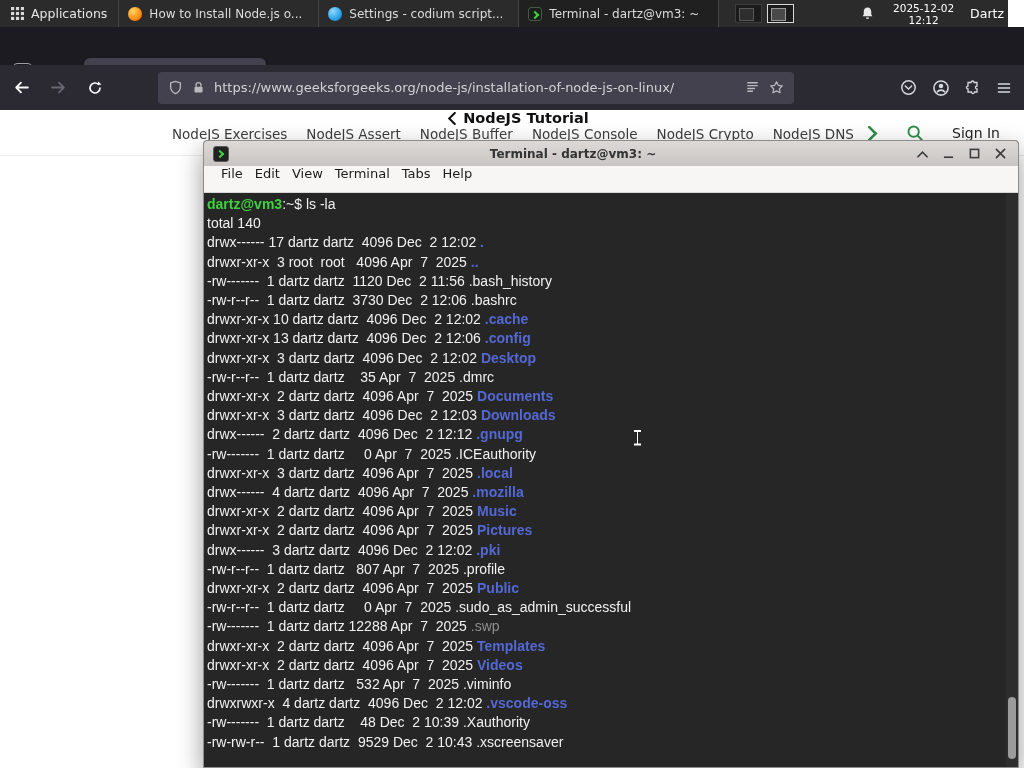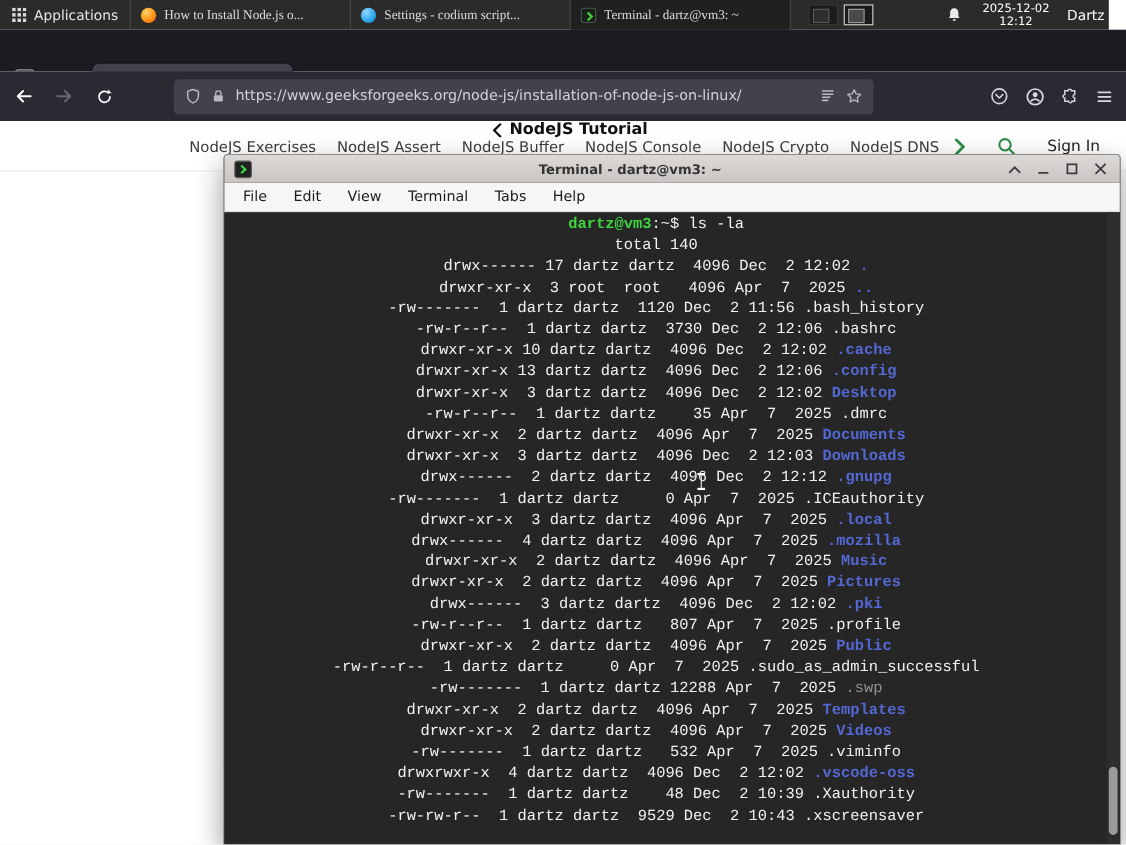"How to Install Node.js o..." .ttitle { font-family: Liberation Serif, serif -> none }
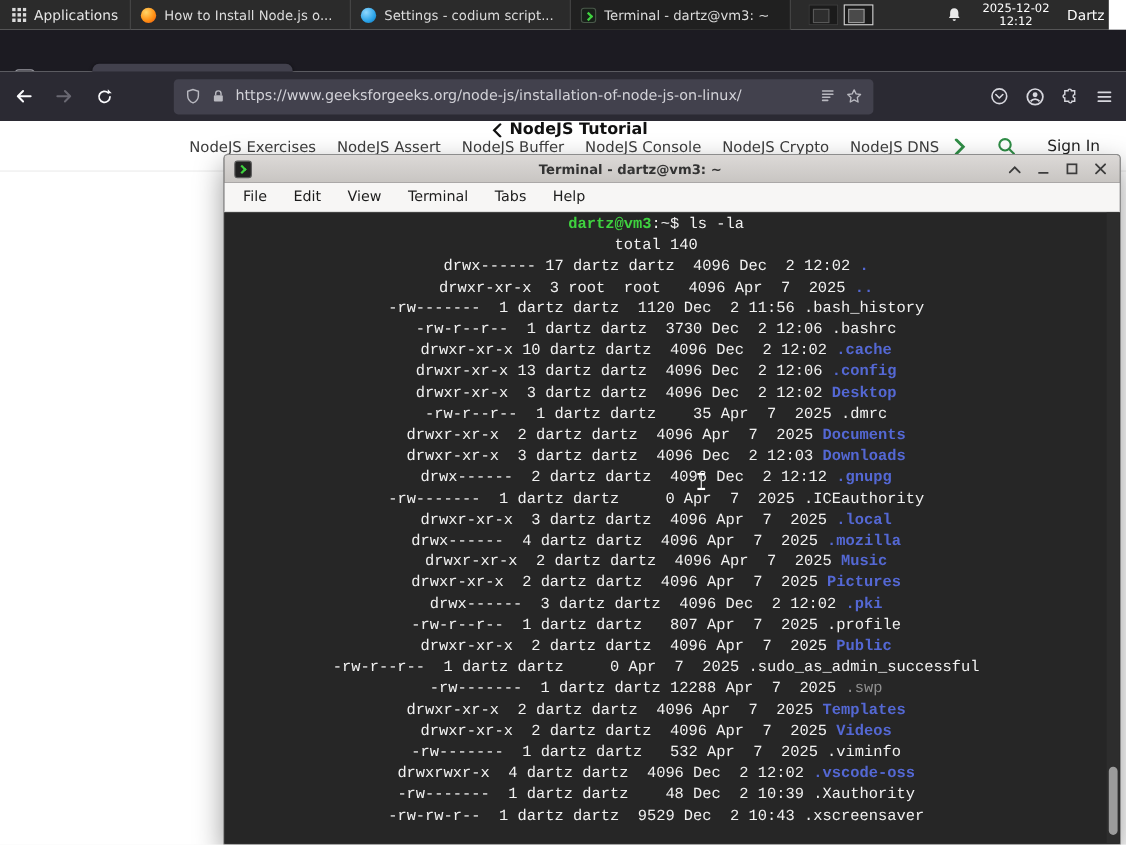"File" .t-menubar { align-items: center -> flex-start; gap: 24px -> 12px }
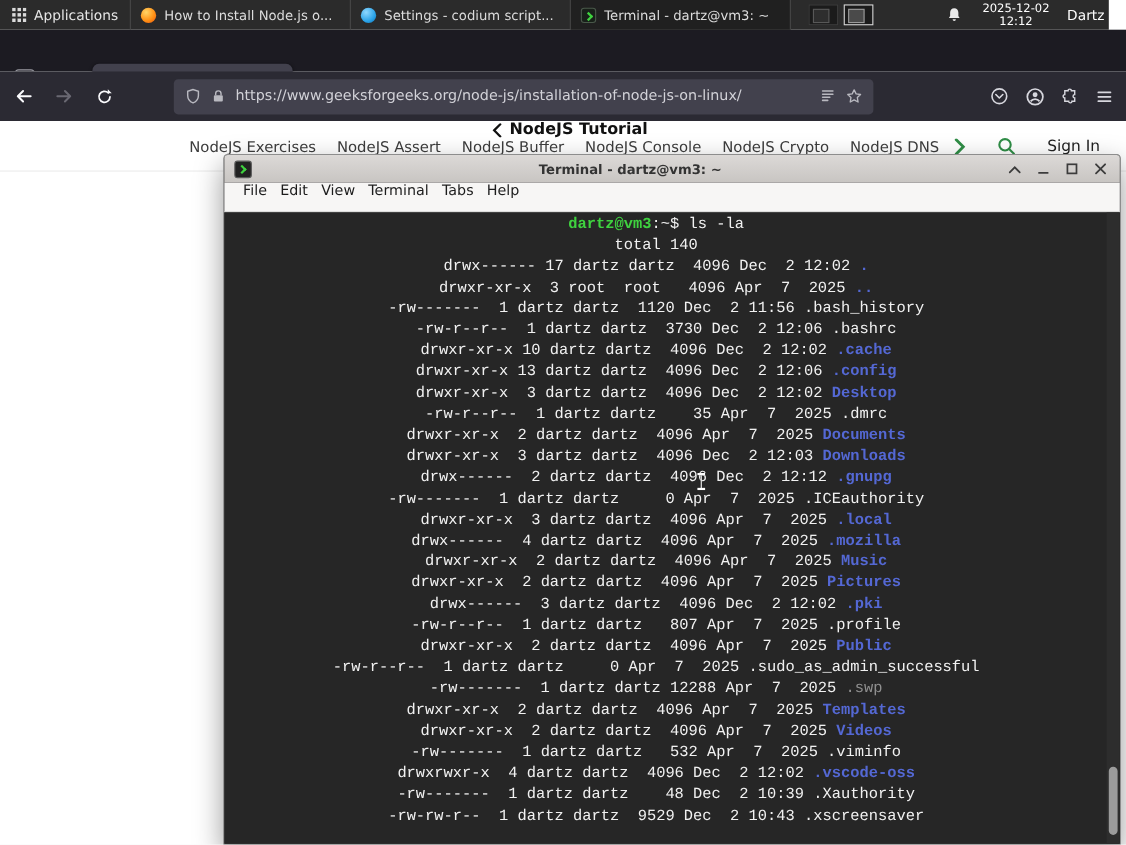"dartz@vm3:~$ ls -la" .t-body { font-family: Liberation Mono, monospace -> Liberation Sans, sans-serif; text-align: center -> none }
